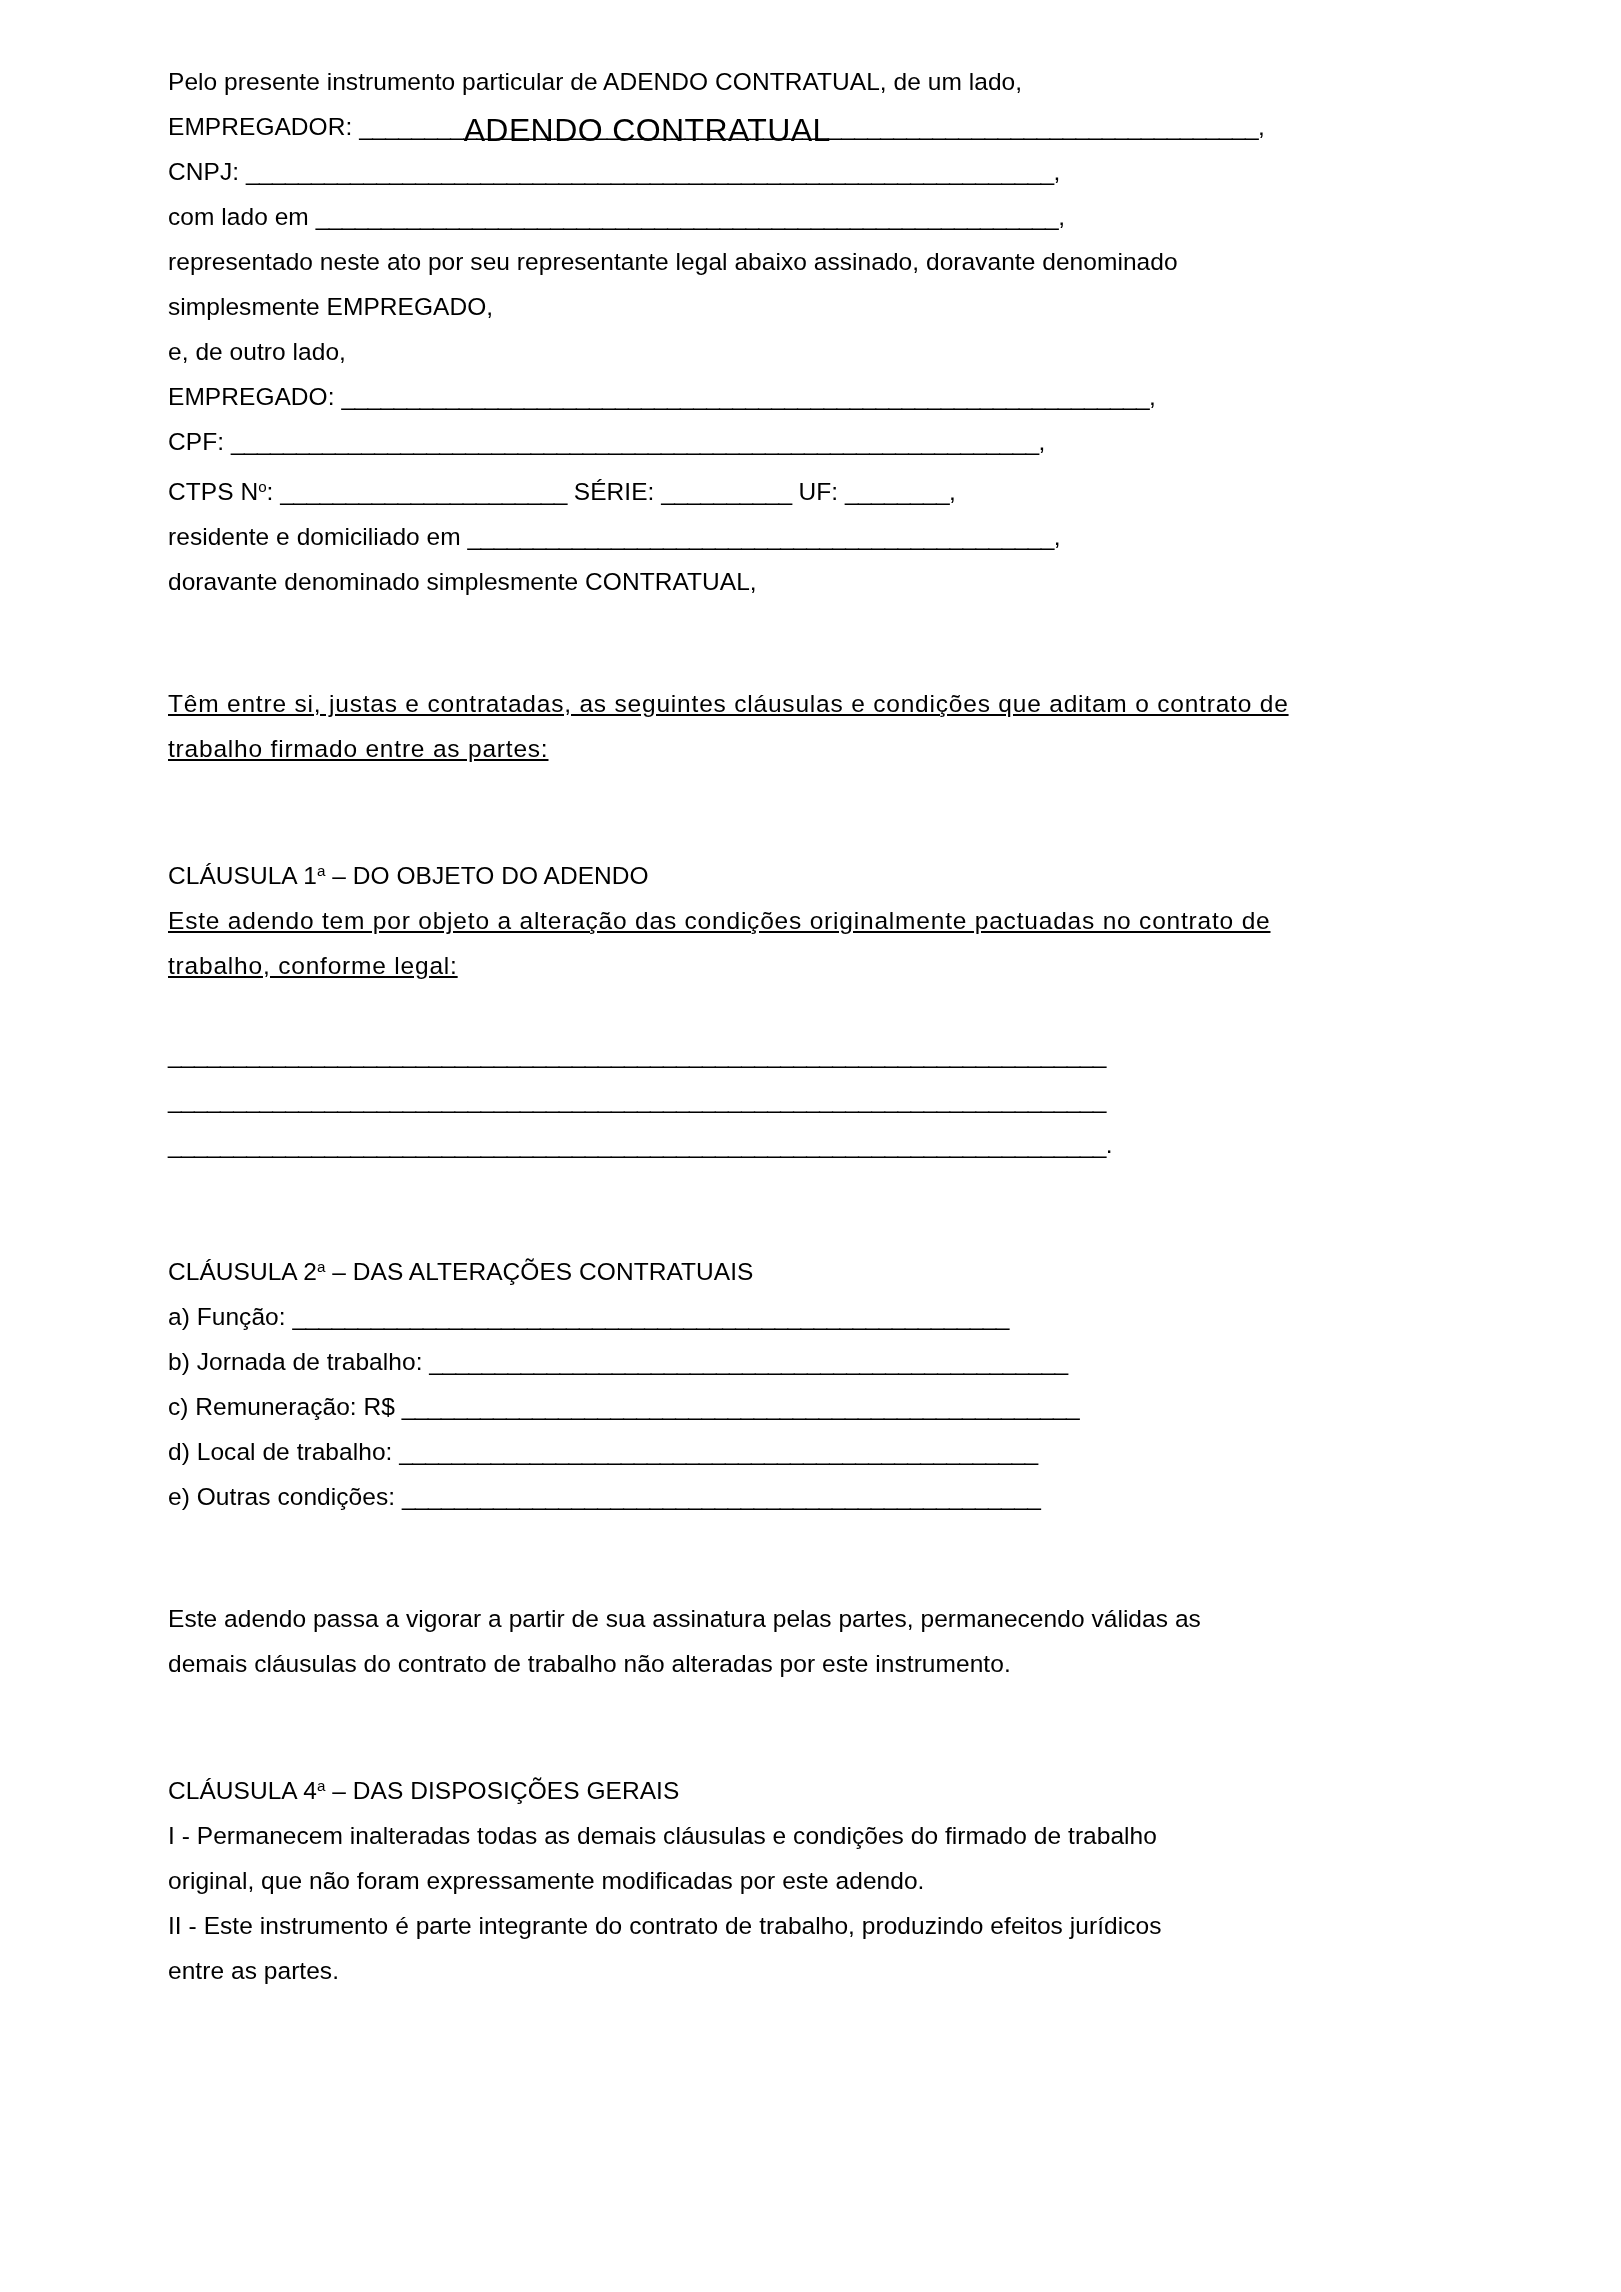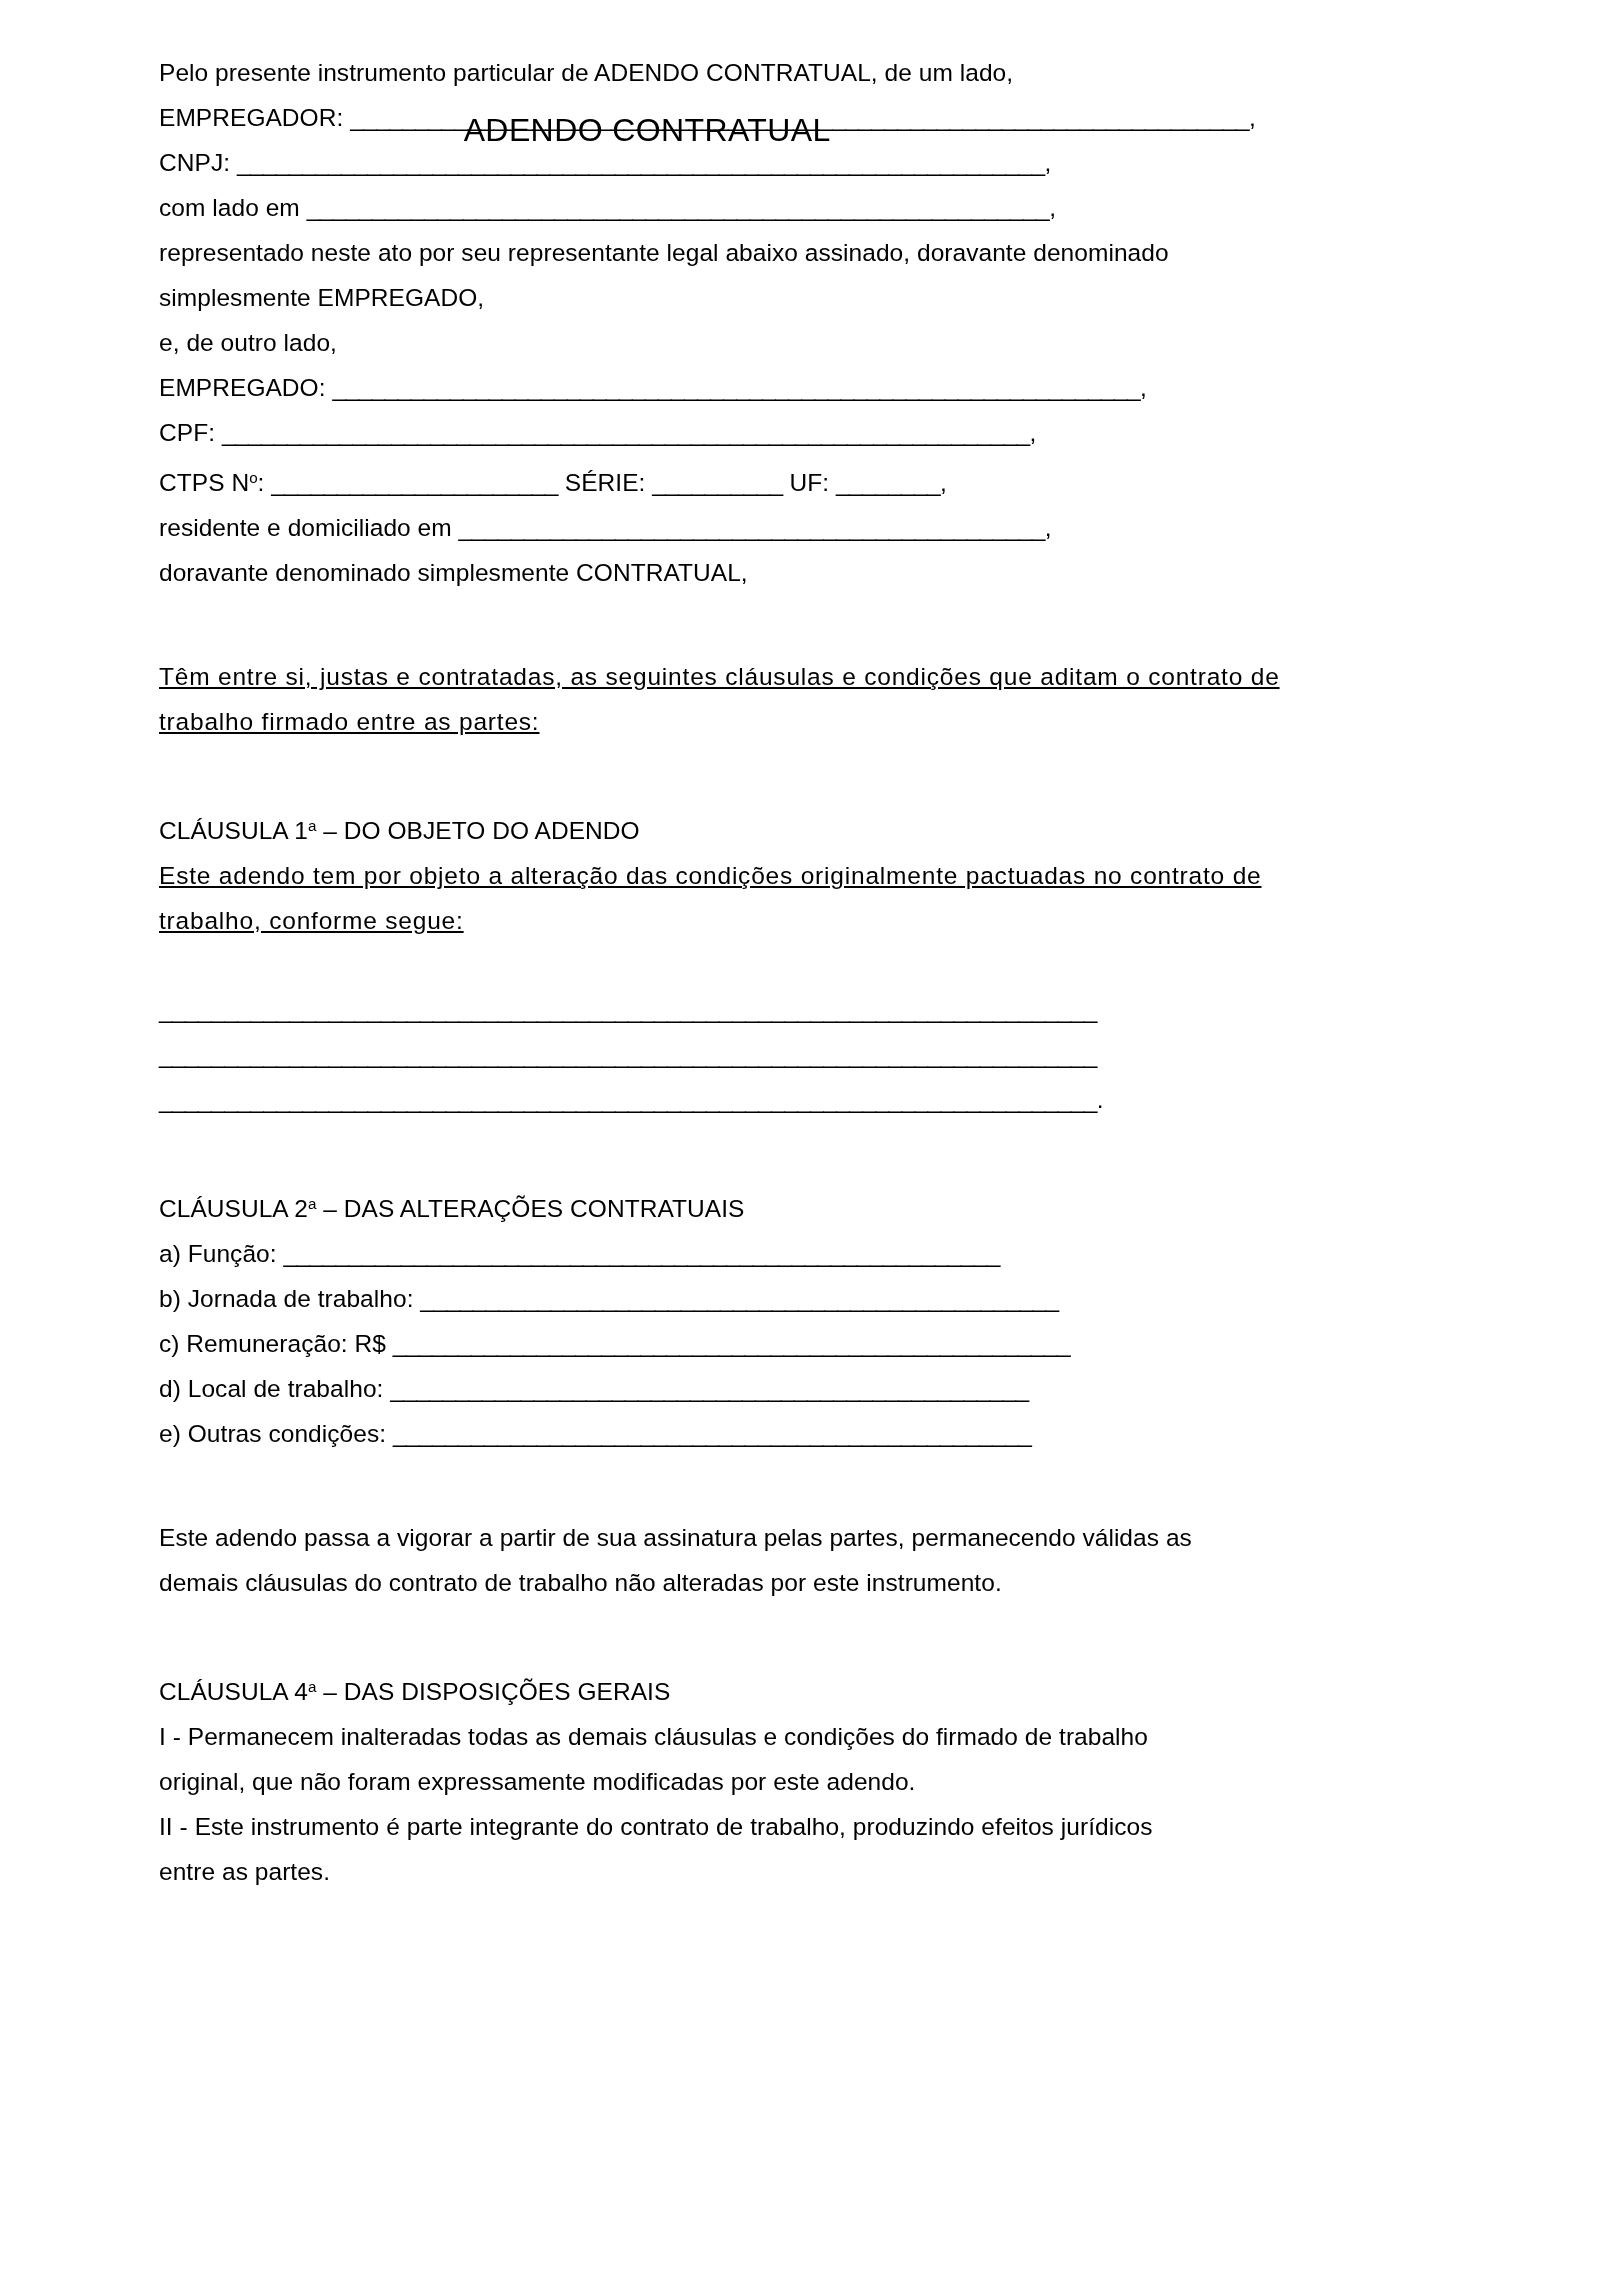"Pelo presente instrumento particular de" .block { margin: 7px -> 16px }
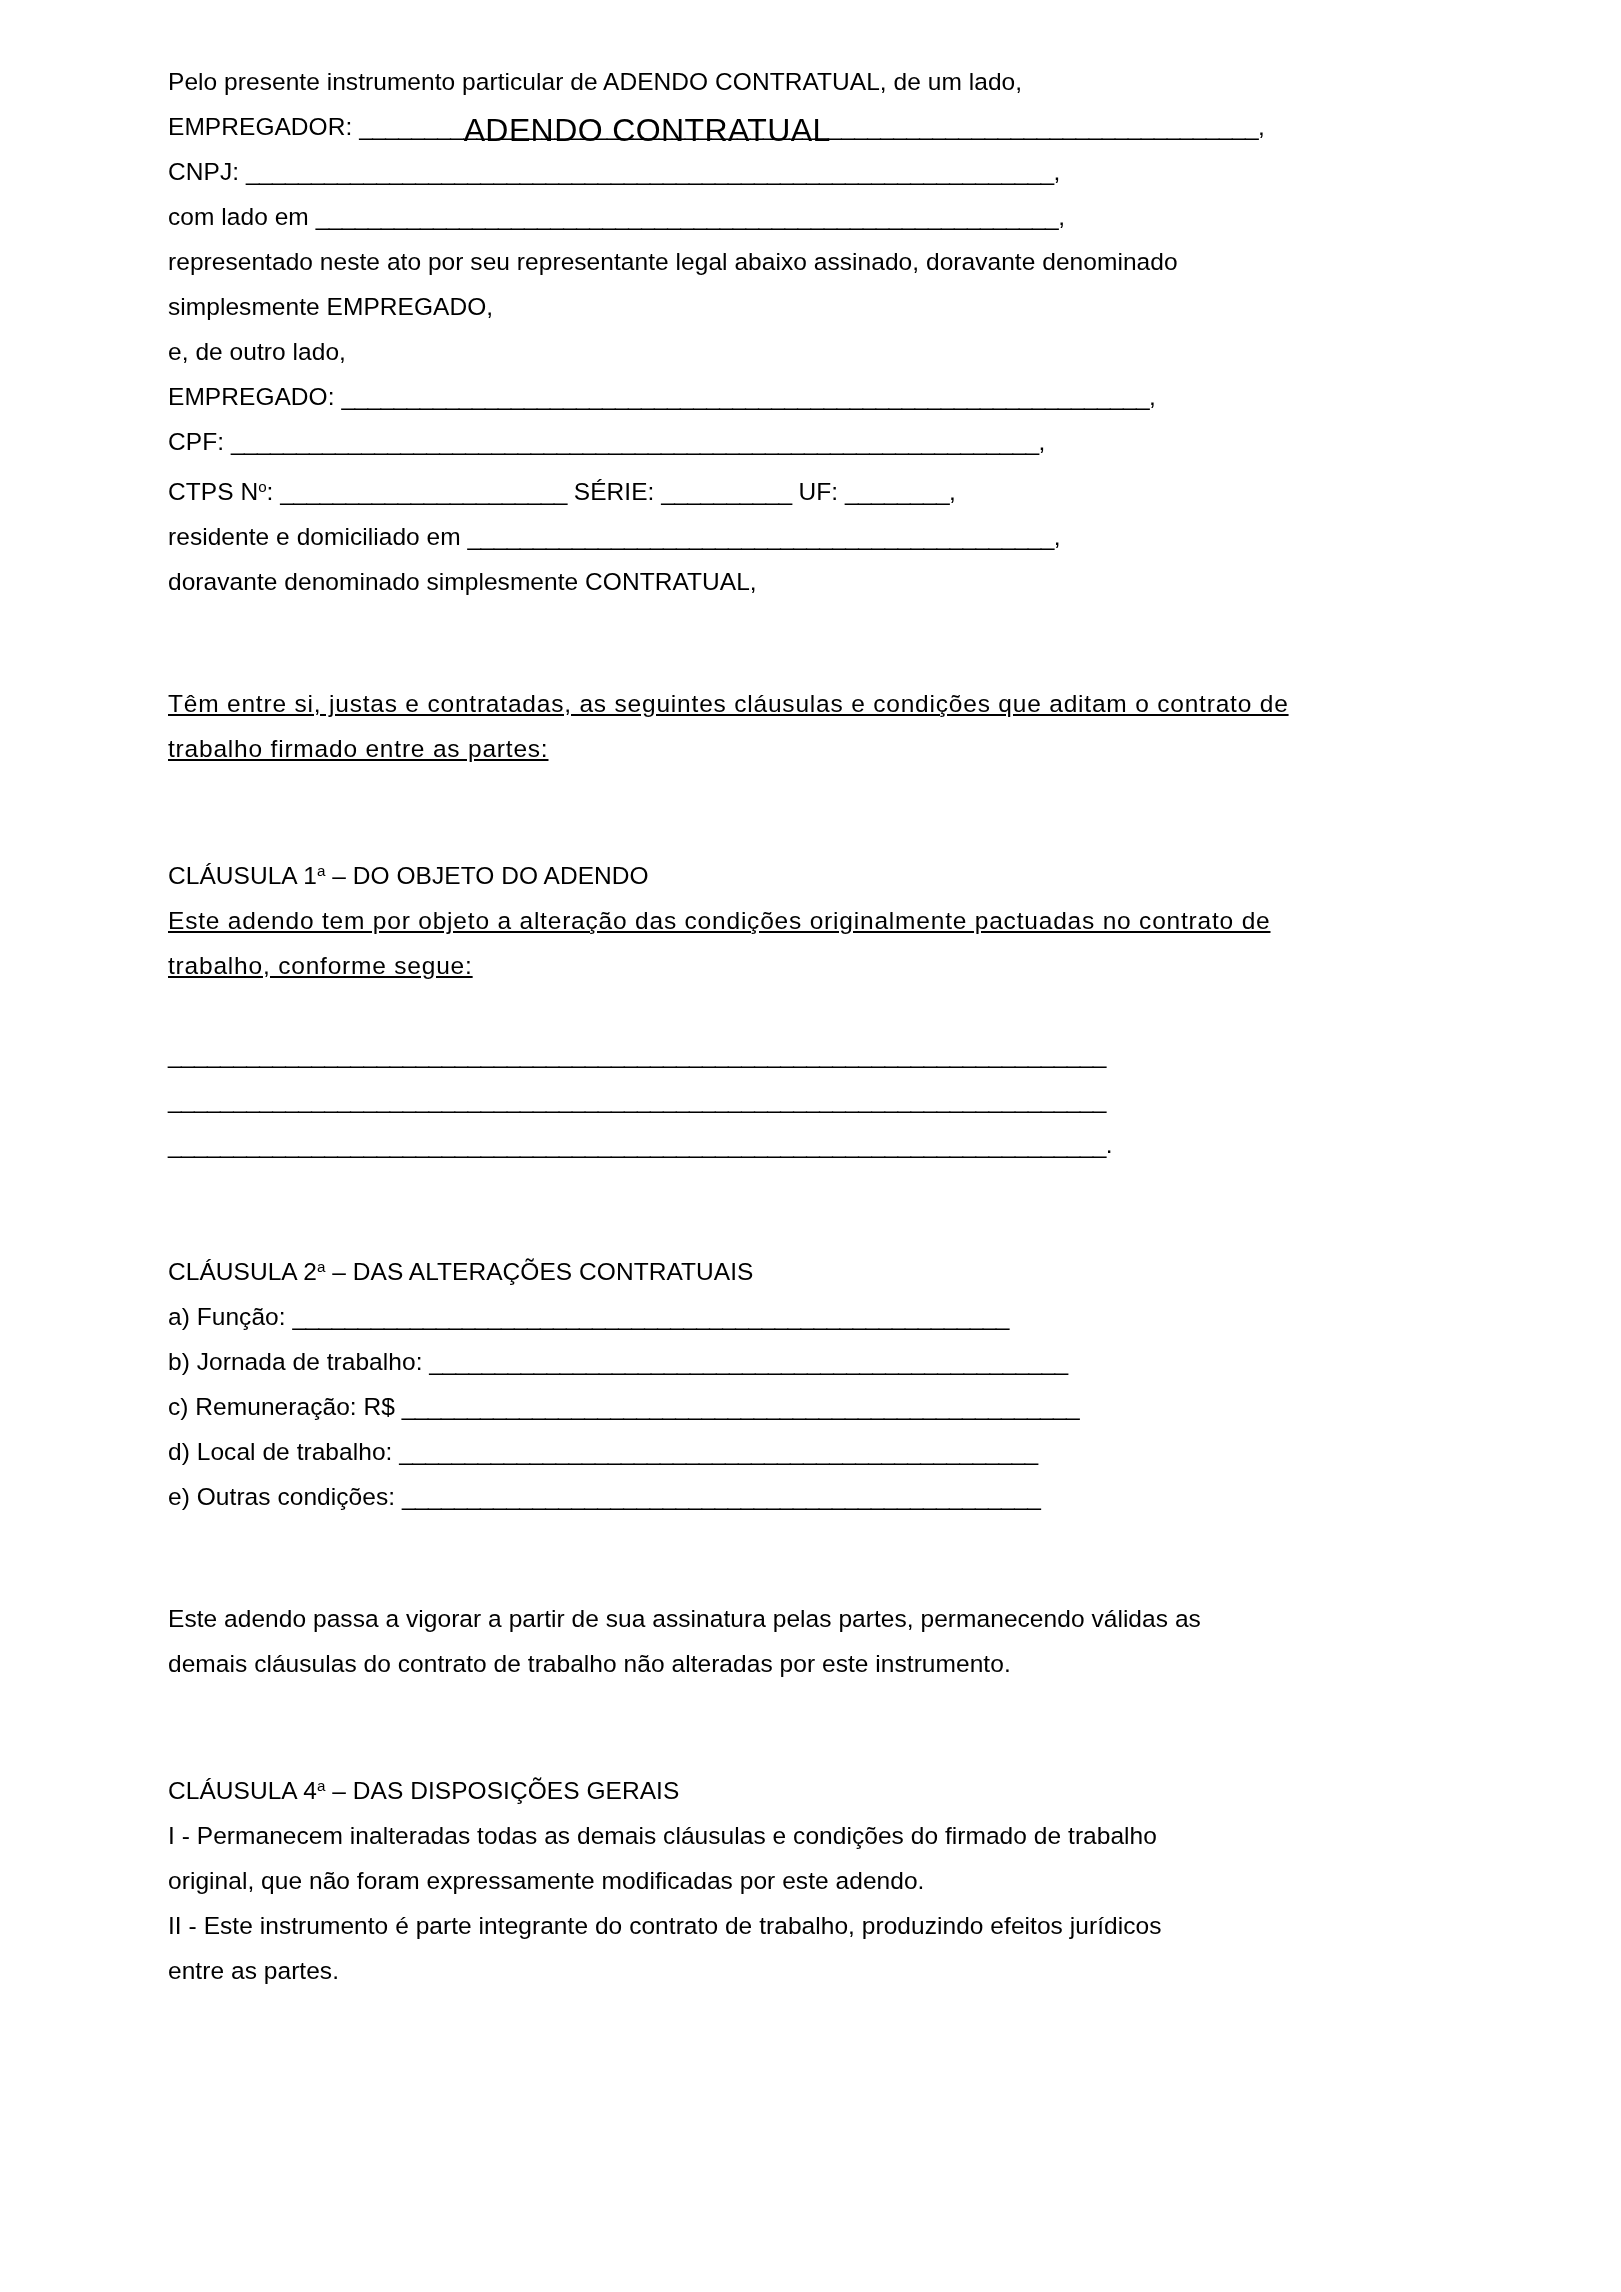"trabalho, conforme segue:" p.line-just { text: segue -> legal }
